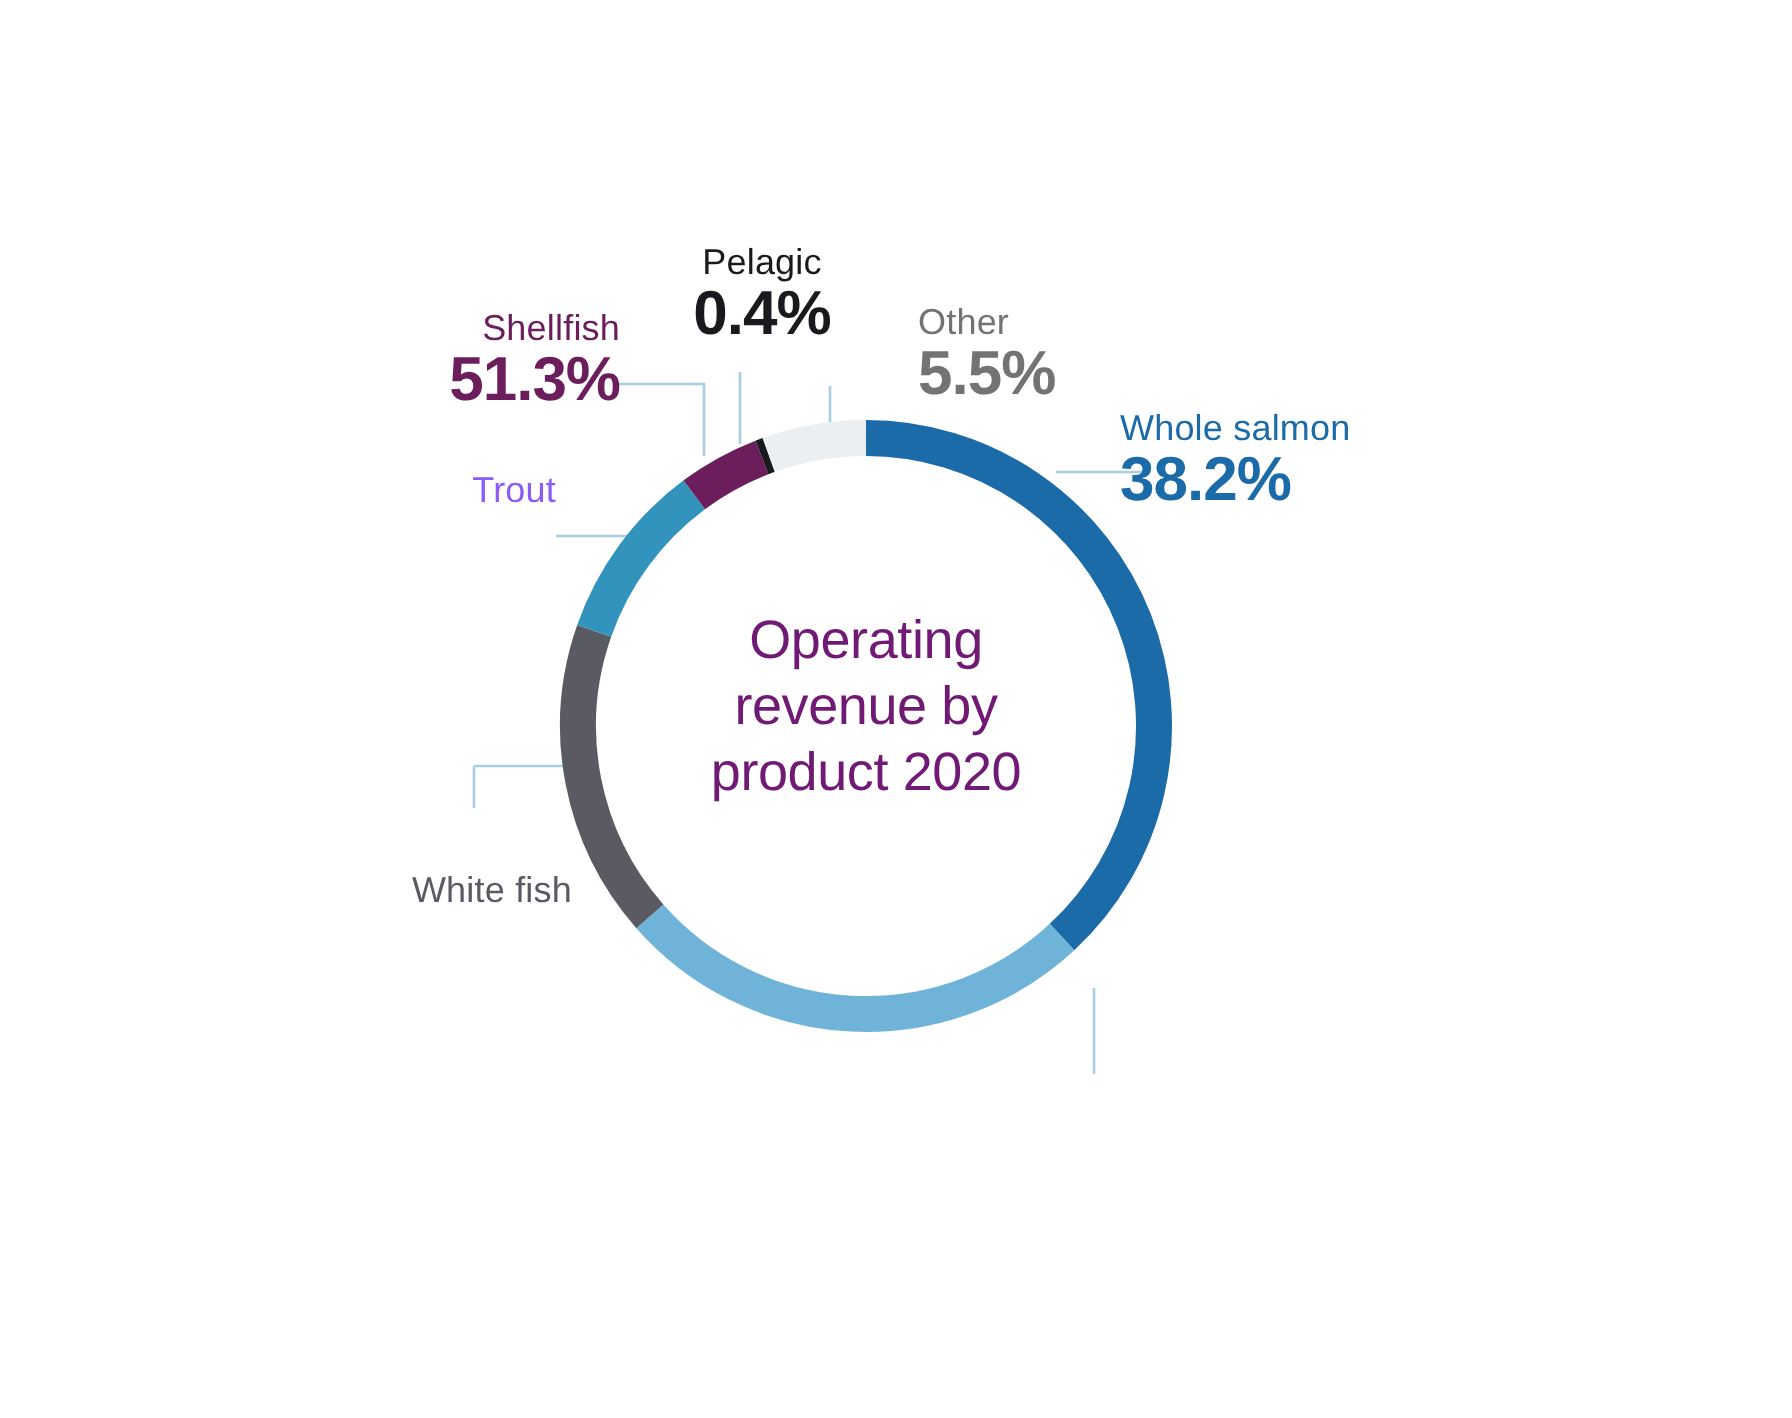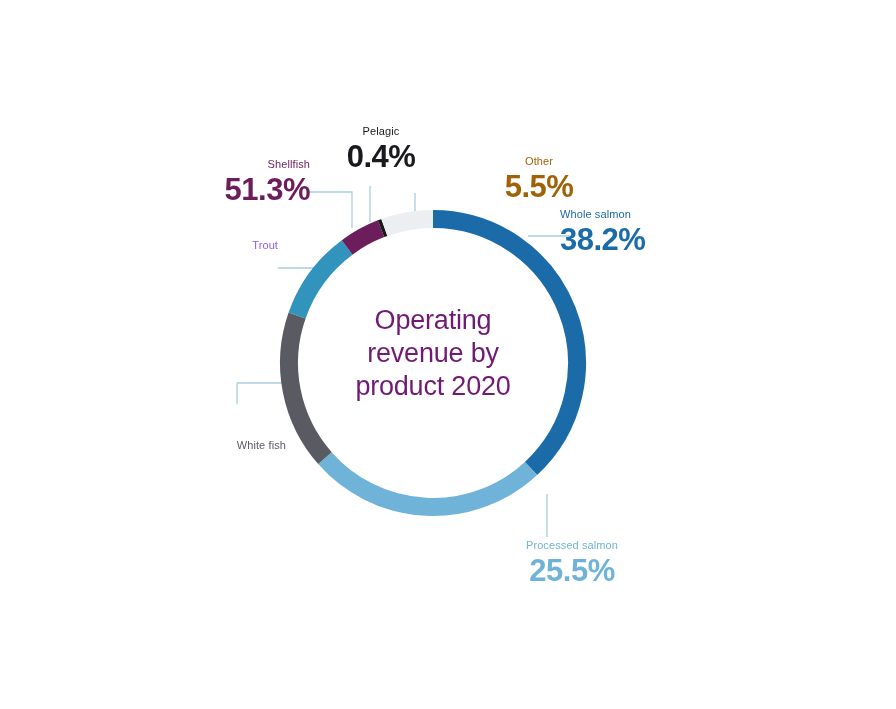"Pelagic" .cat-name { font-size: 11px -> 18px }
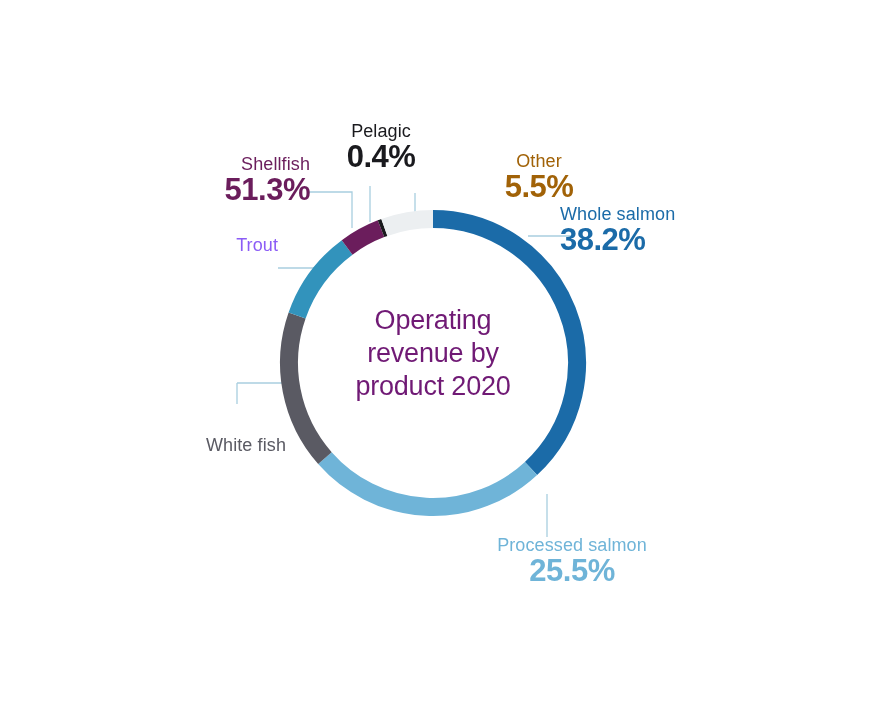"Other" div.callout { color: #a16207 -> #737373; text-align: center -> none }
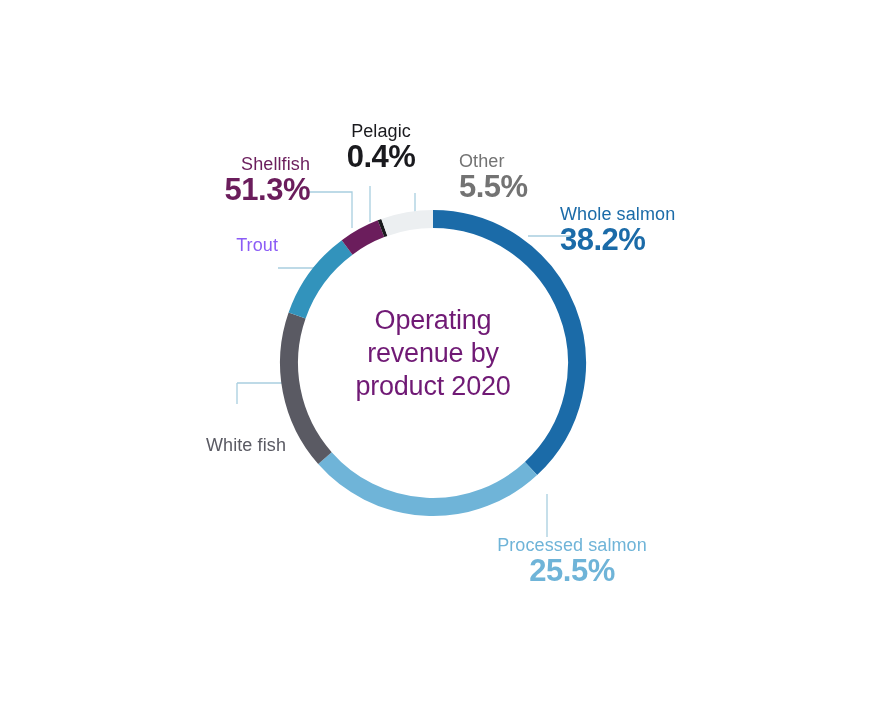"Processed salmon" div.callout { html: <div> <span>Processed salmon</span> <span>25.5%</span> </div> -> none }
